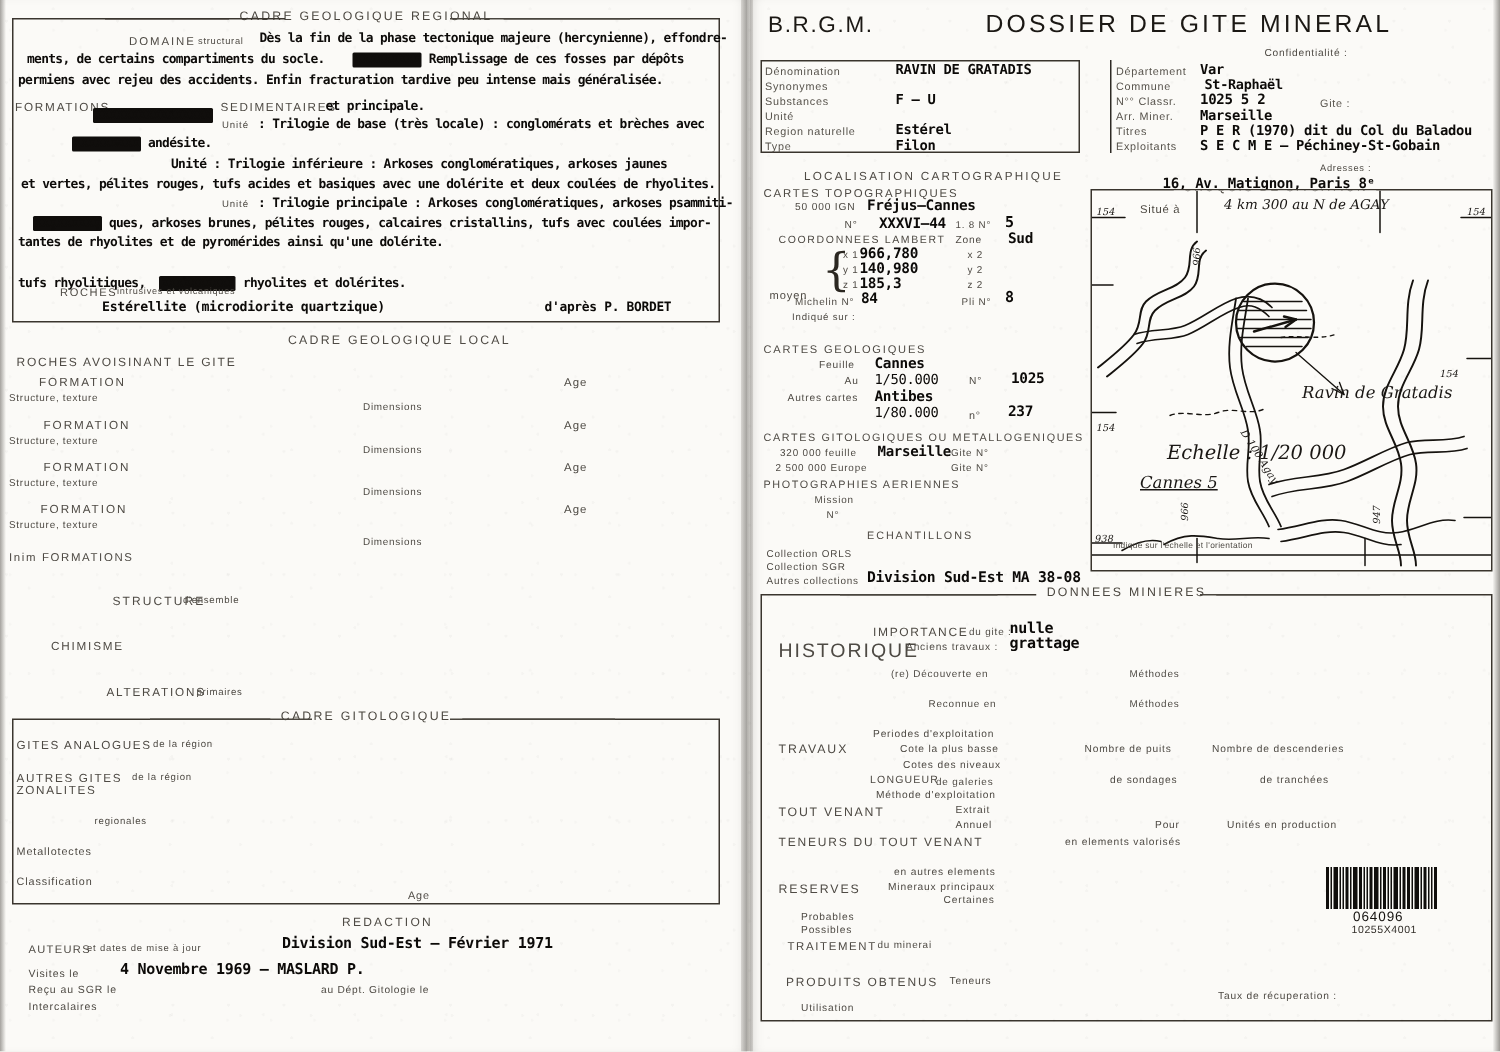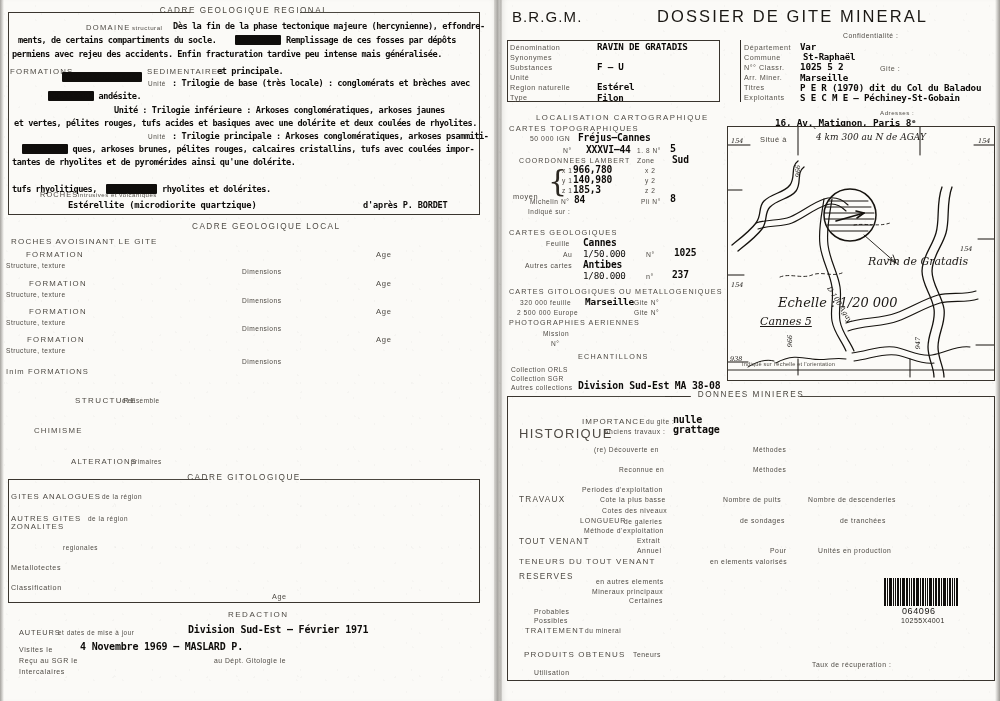"RESERVES" div.abs { top: 572px -> 588px }
